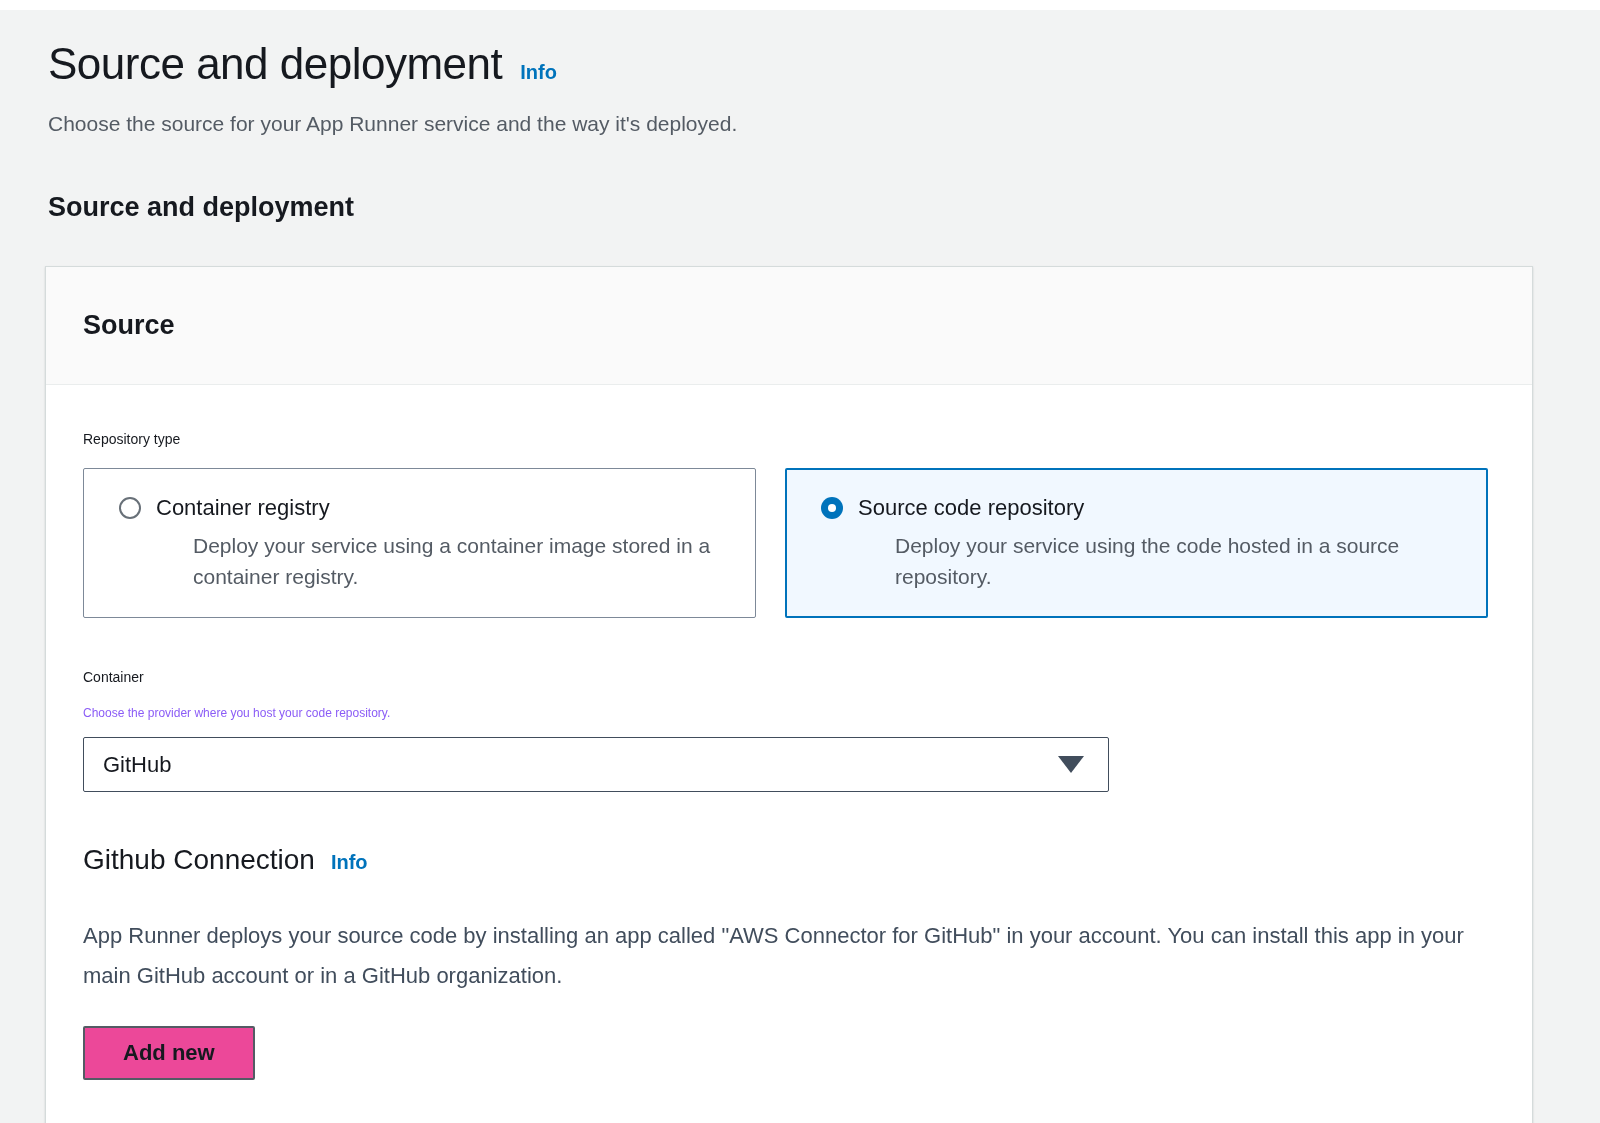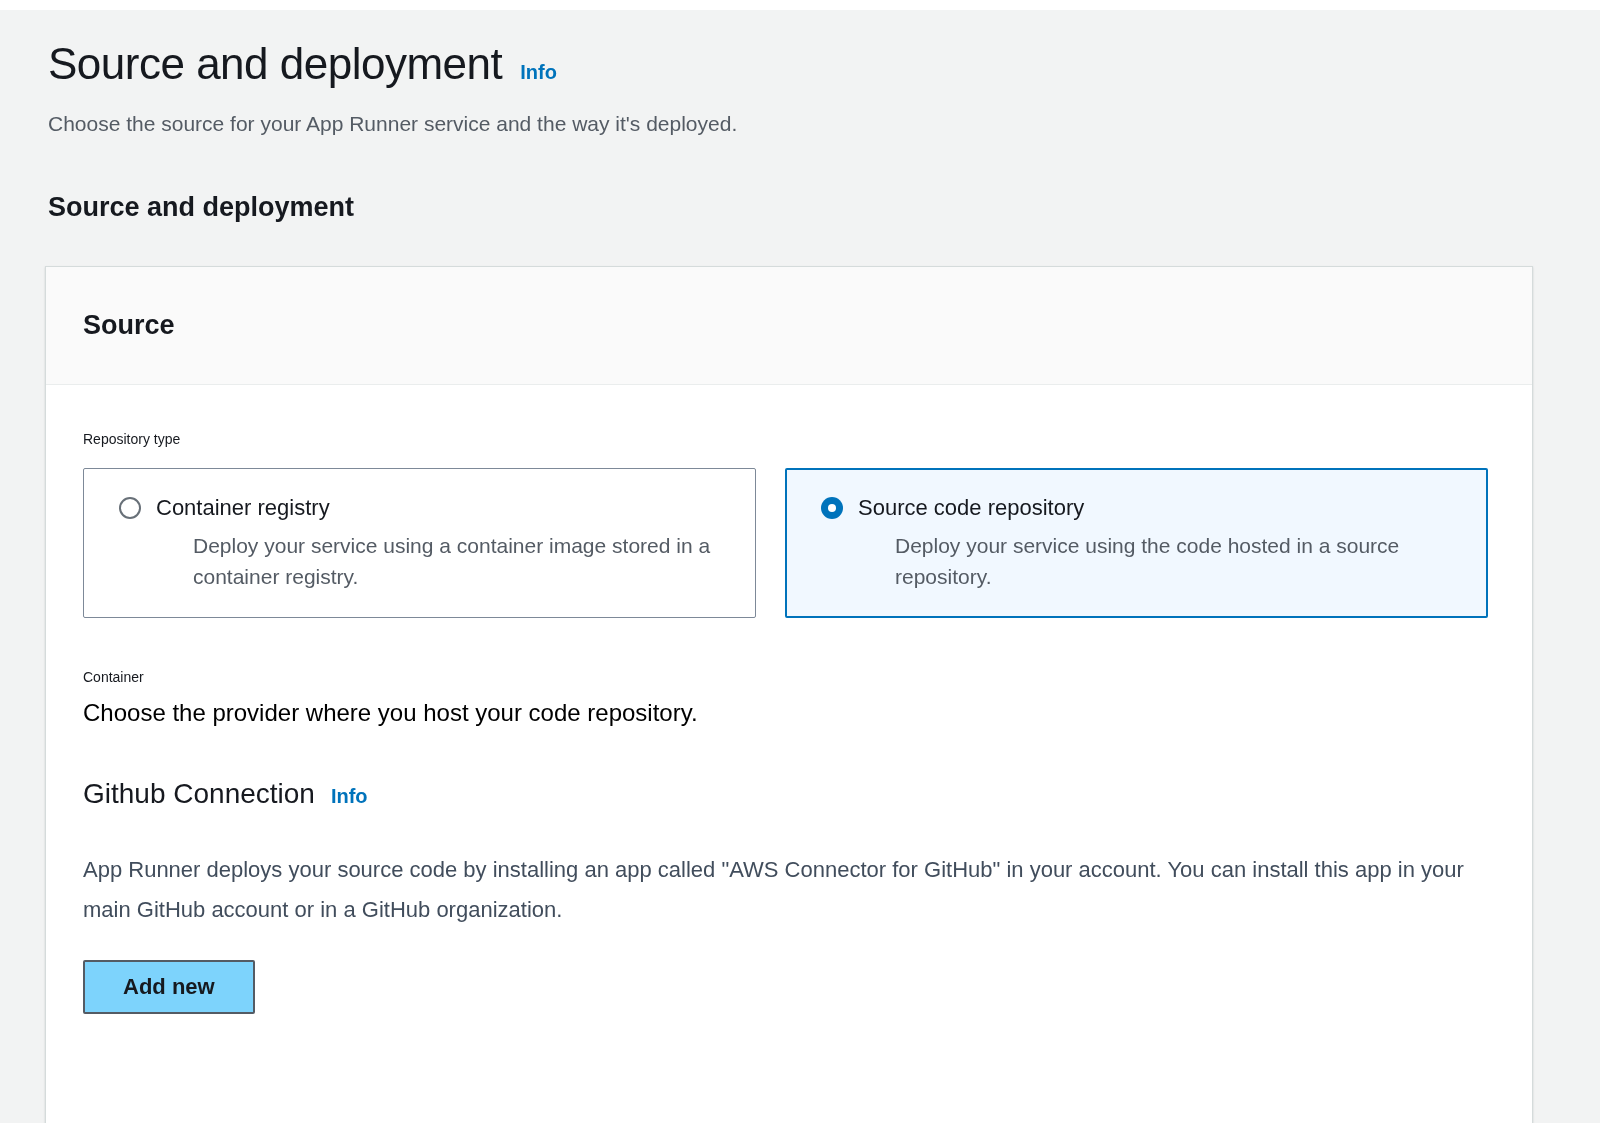"Choose the provider where you" .field-desc { color: #000000 -> #8b5cf6; font-size: 24px -> 12px }
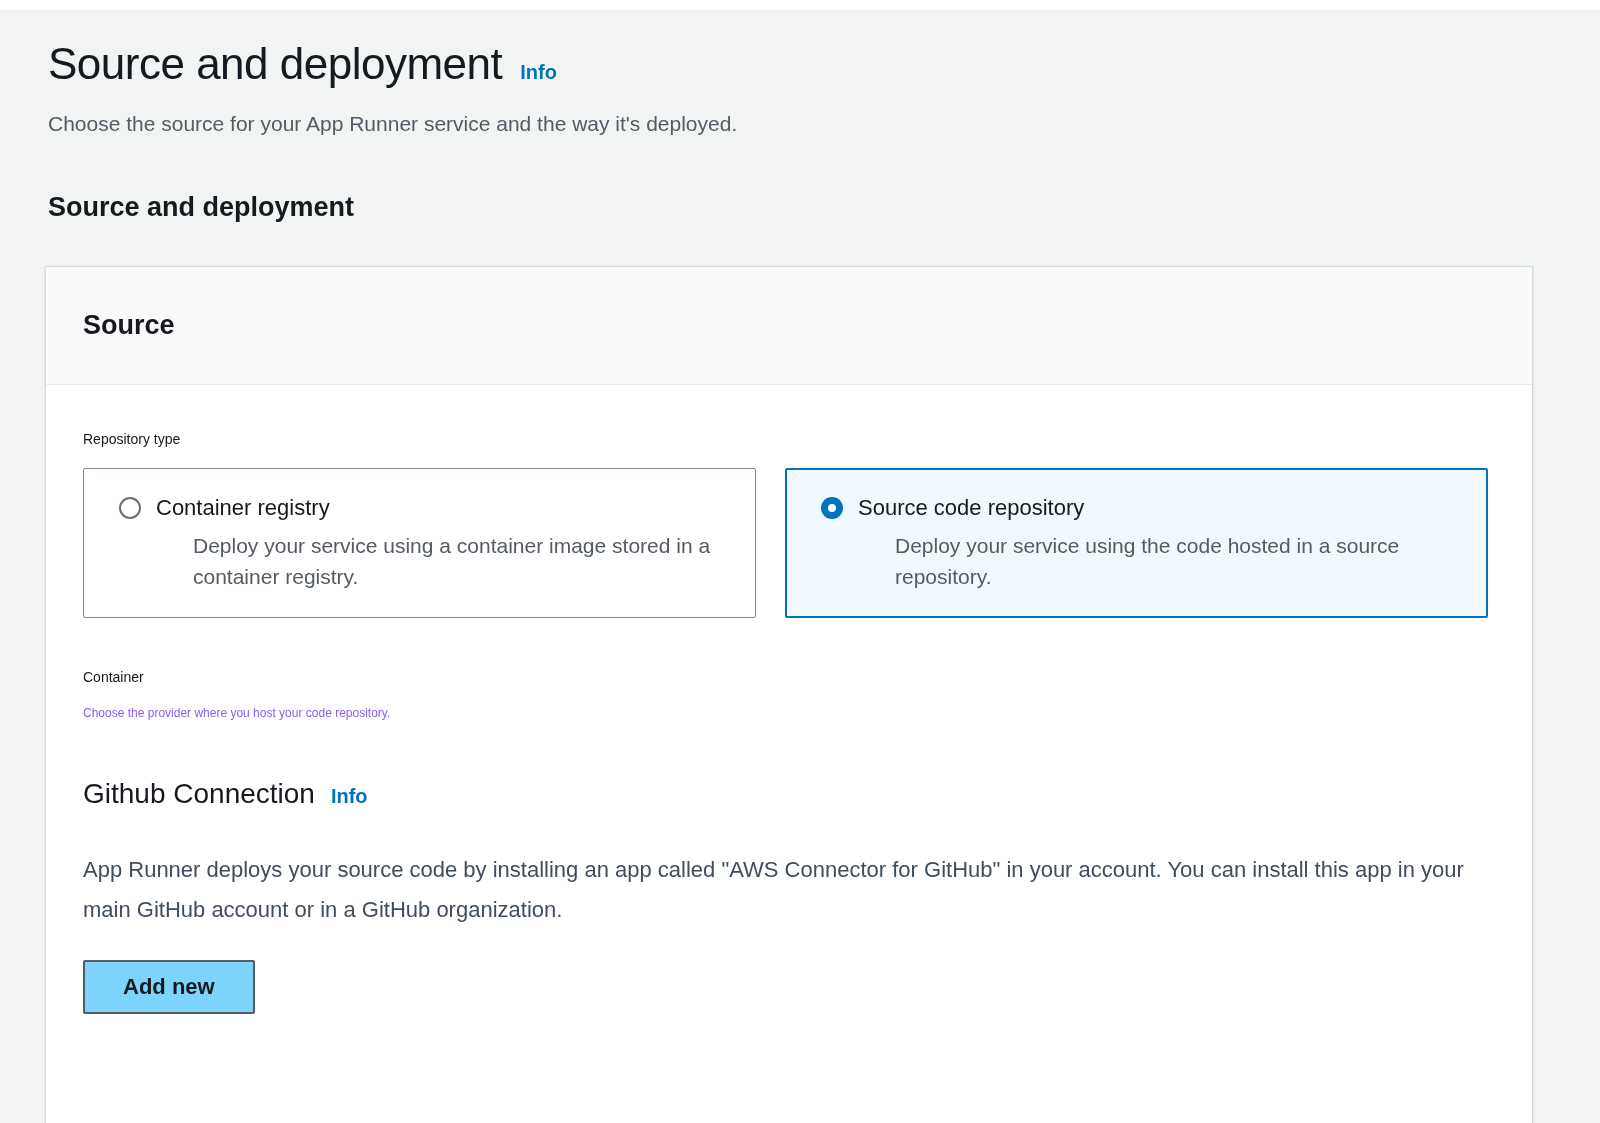"GitHub" div.select { html: none -> <div> <span>GitHub</span> <span></span> </div> }
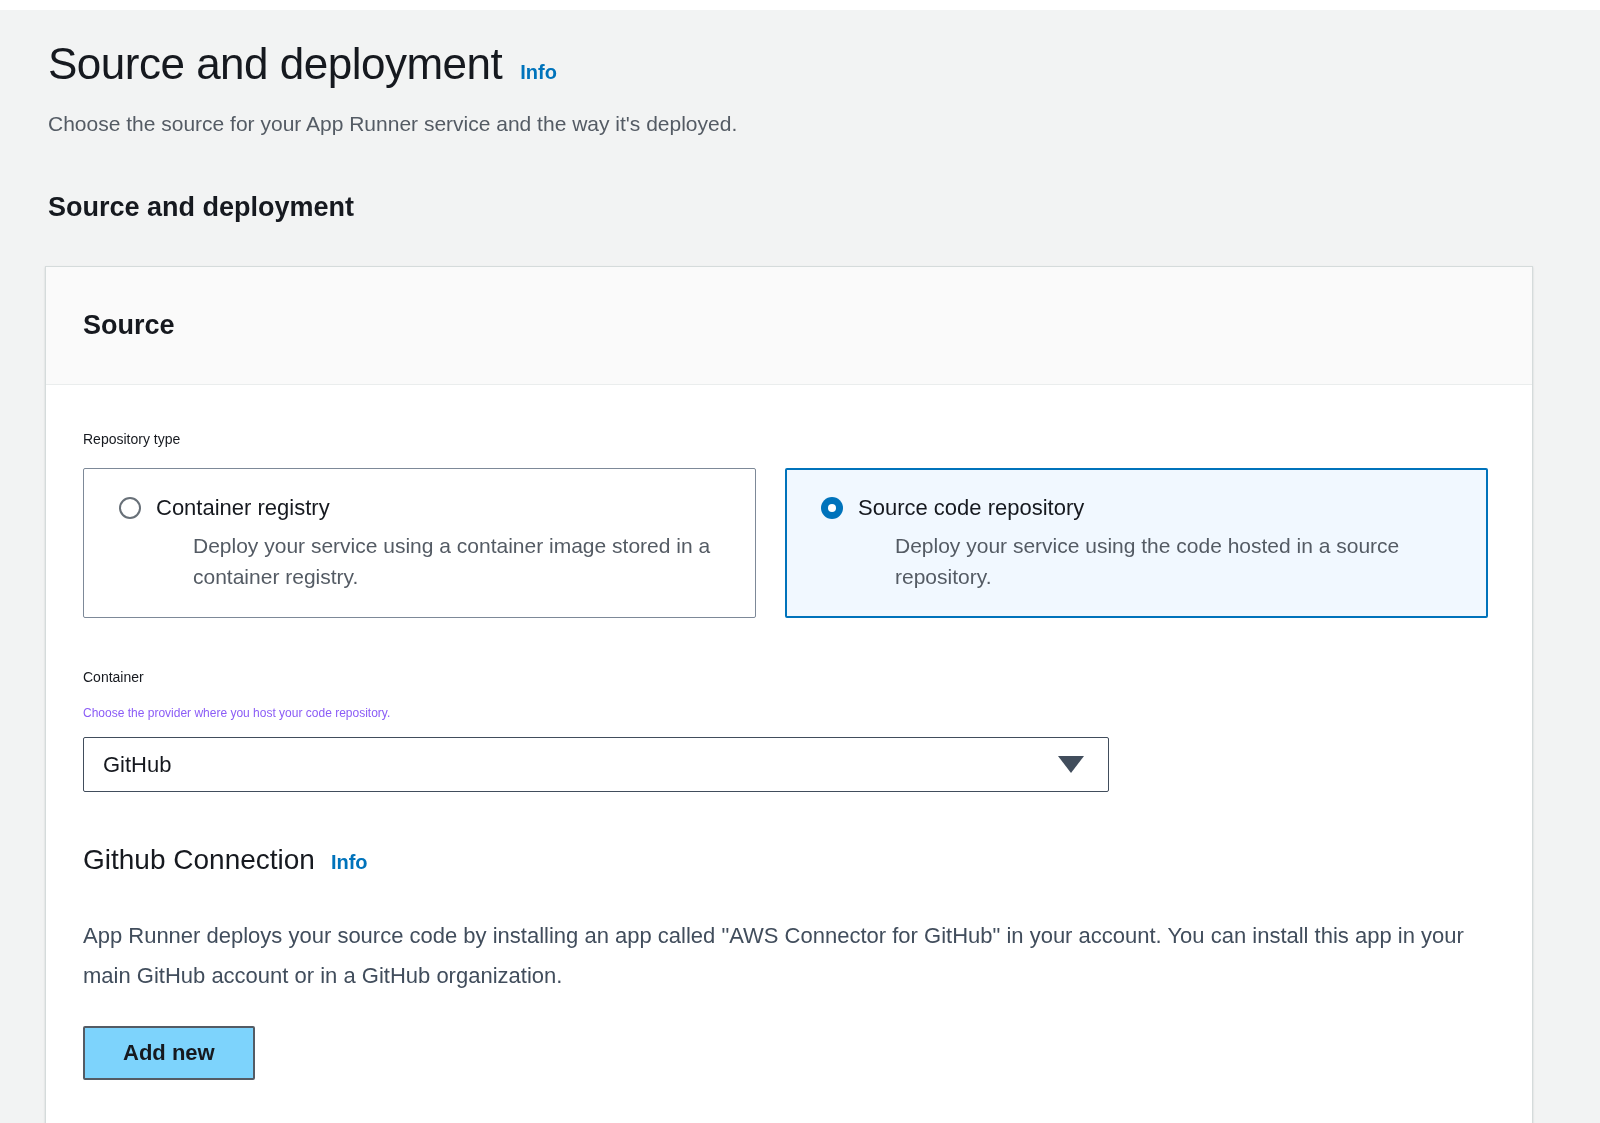"Add new" .btn-secondary { background: #7dd3fc -> #ec4899 }
